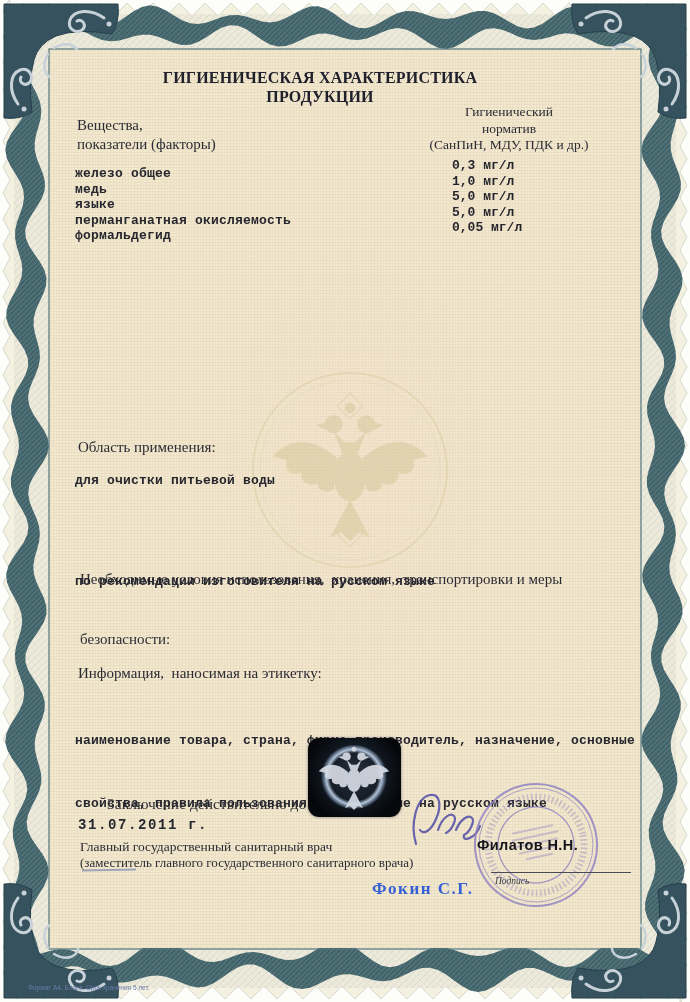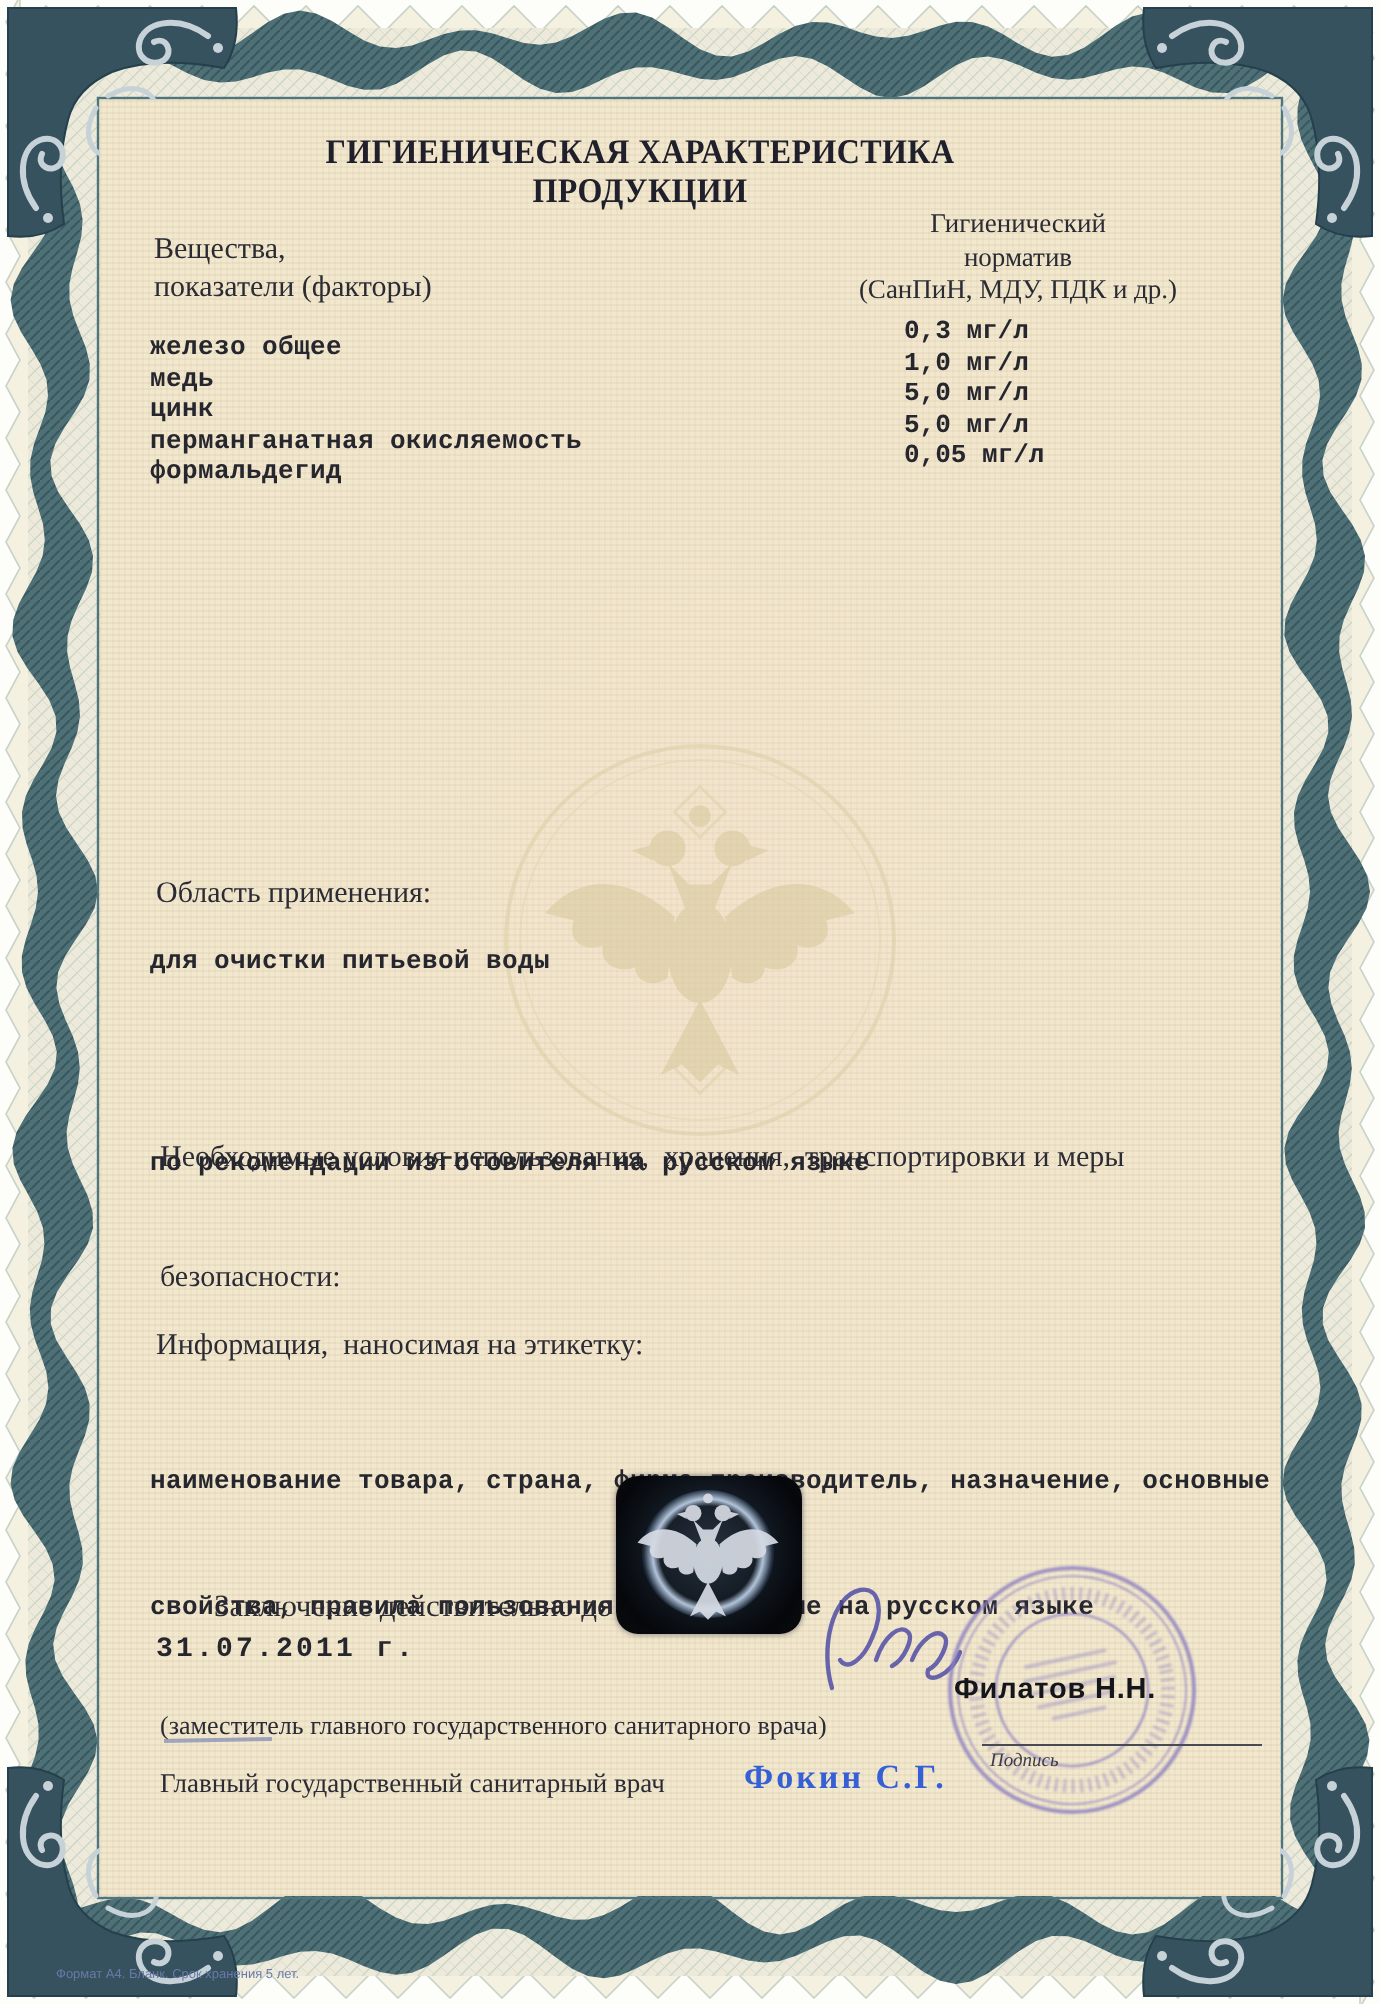"цинк" div { text: цинк -> языке }
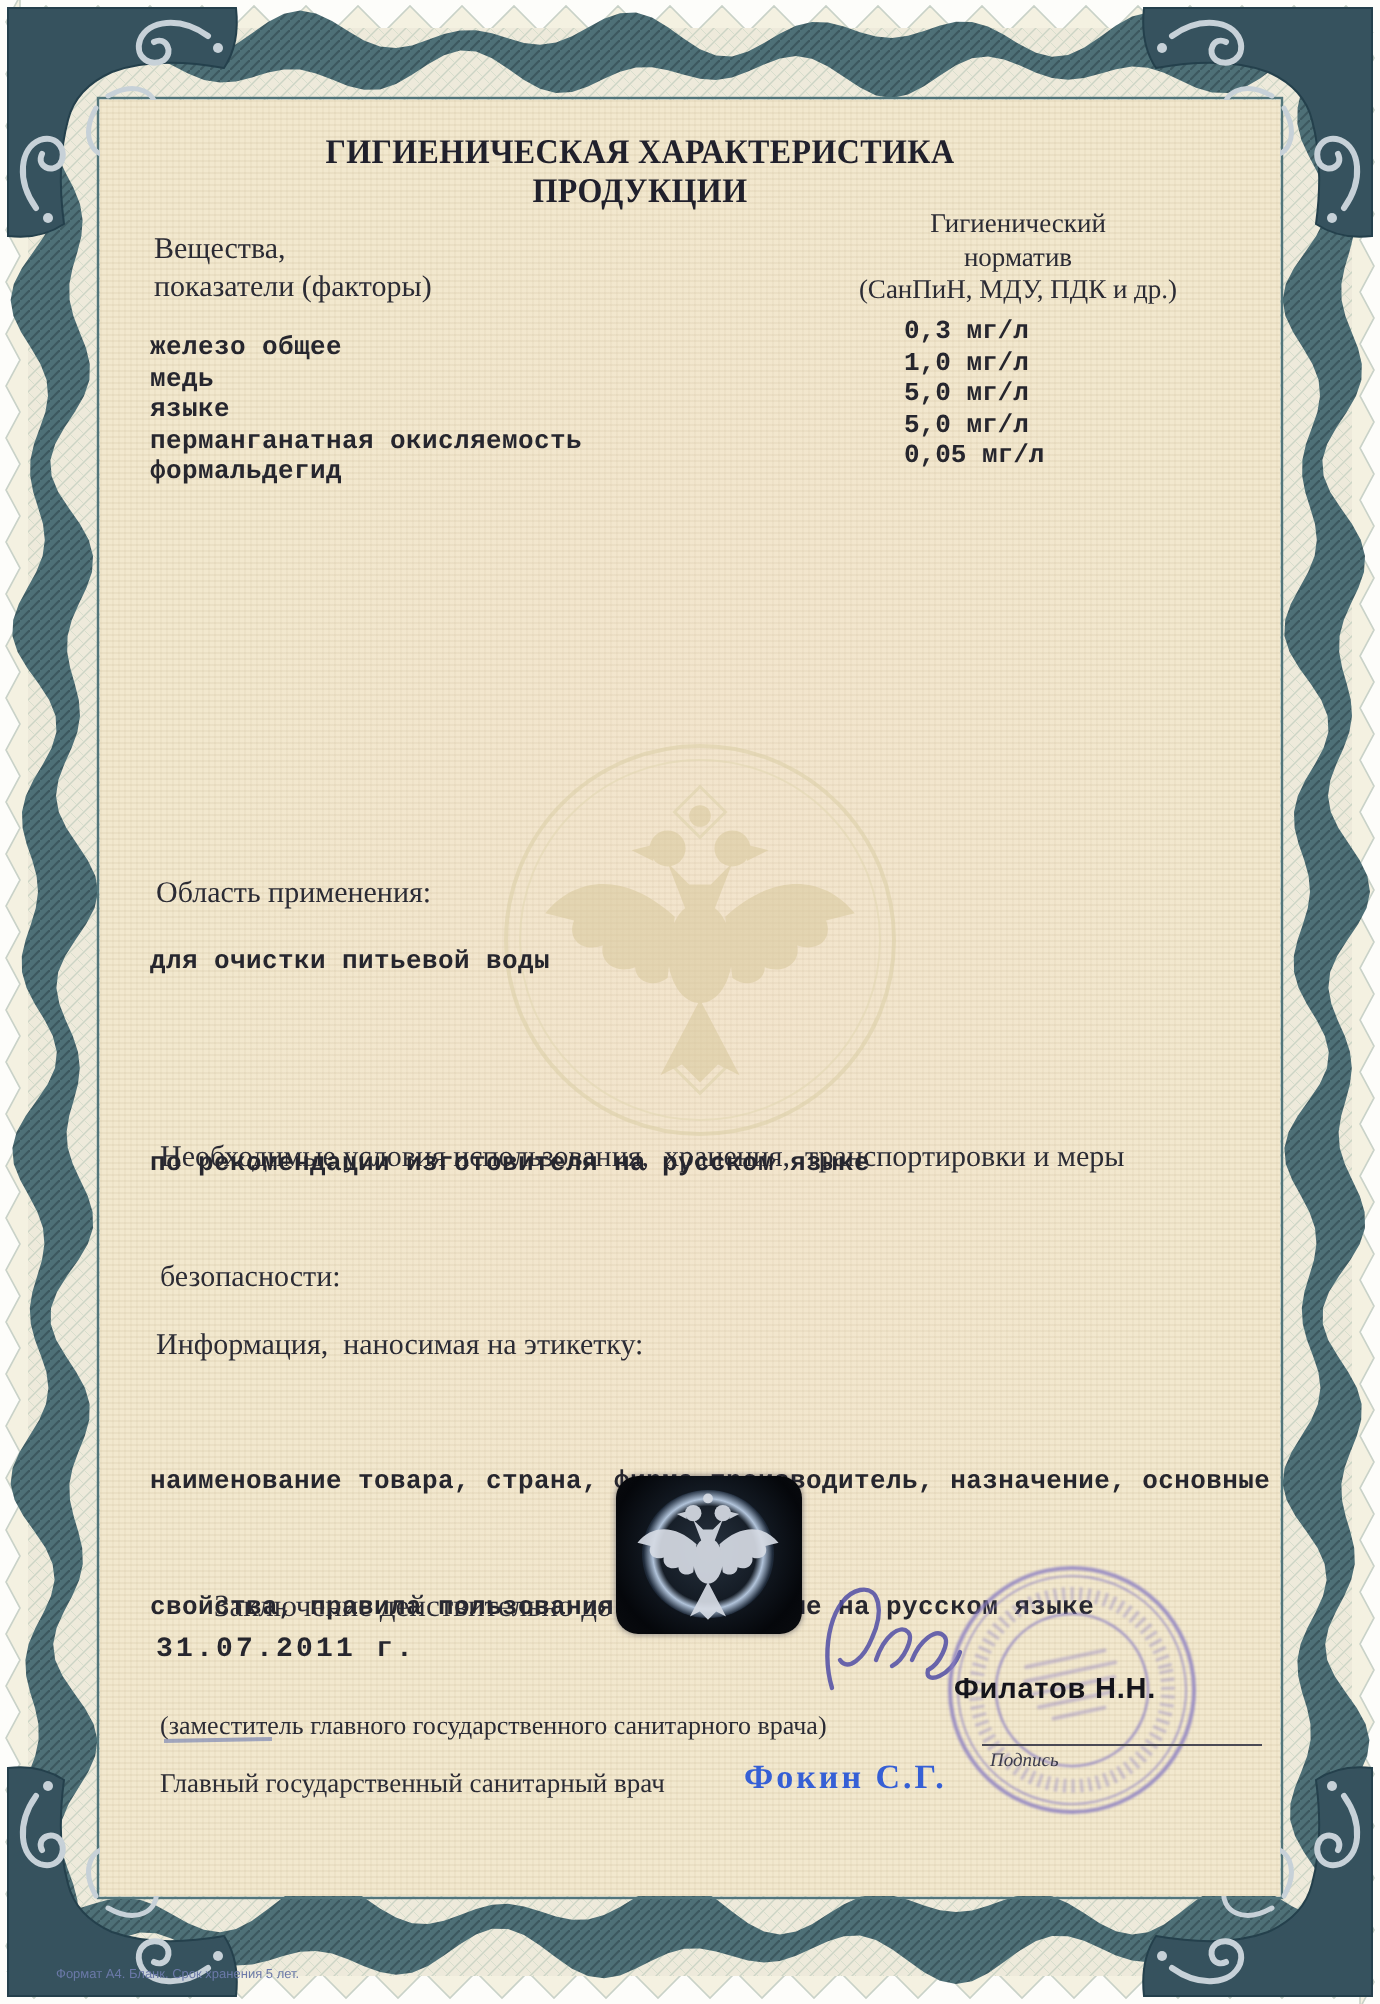"Главный государственный санитарный врач" .official-1 { top: 884px -> 839px }
